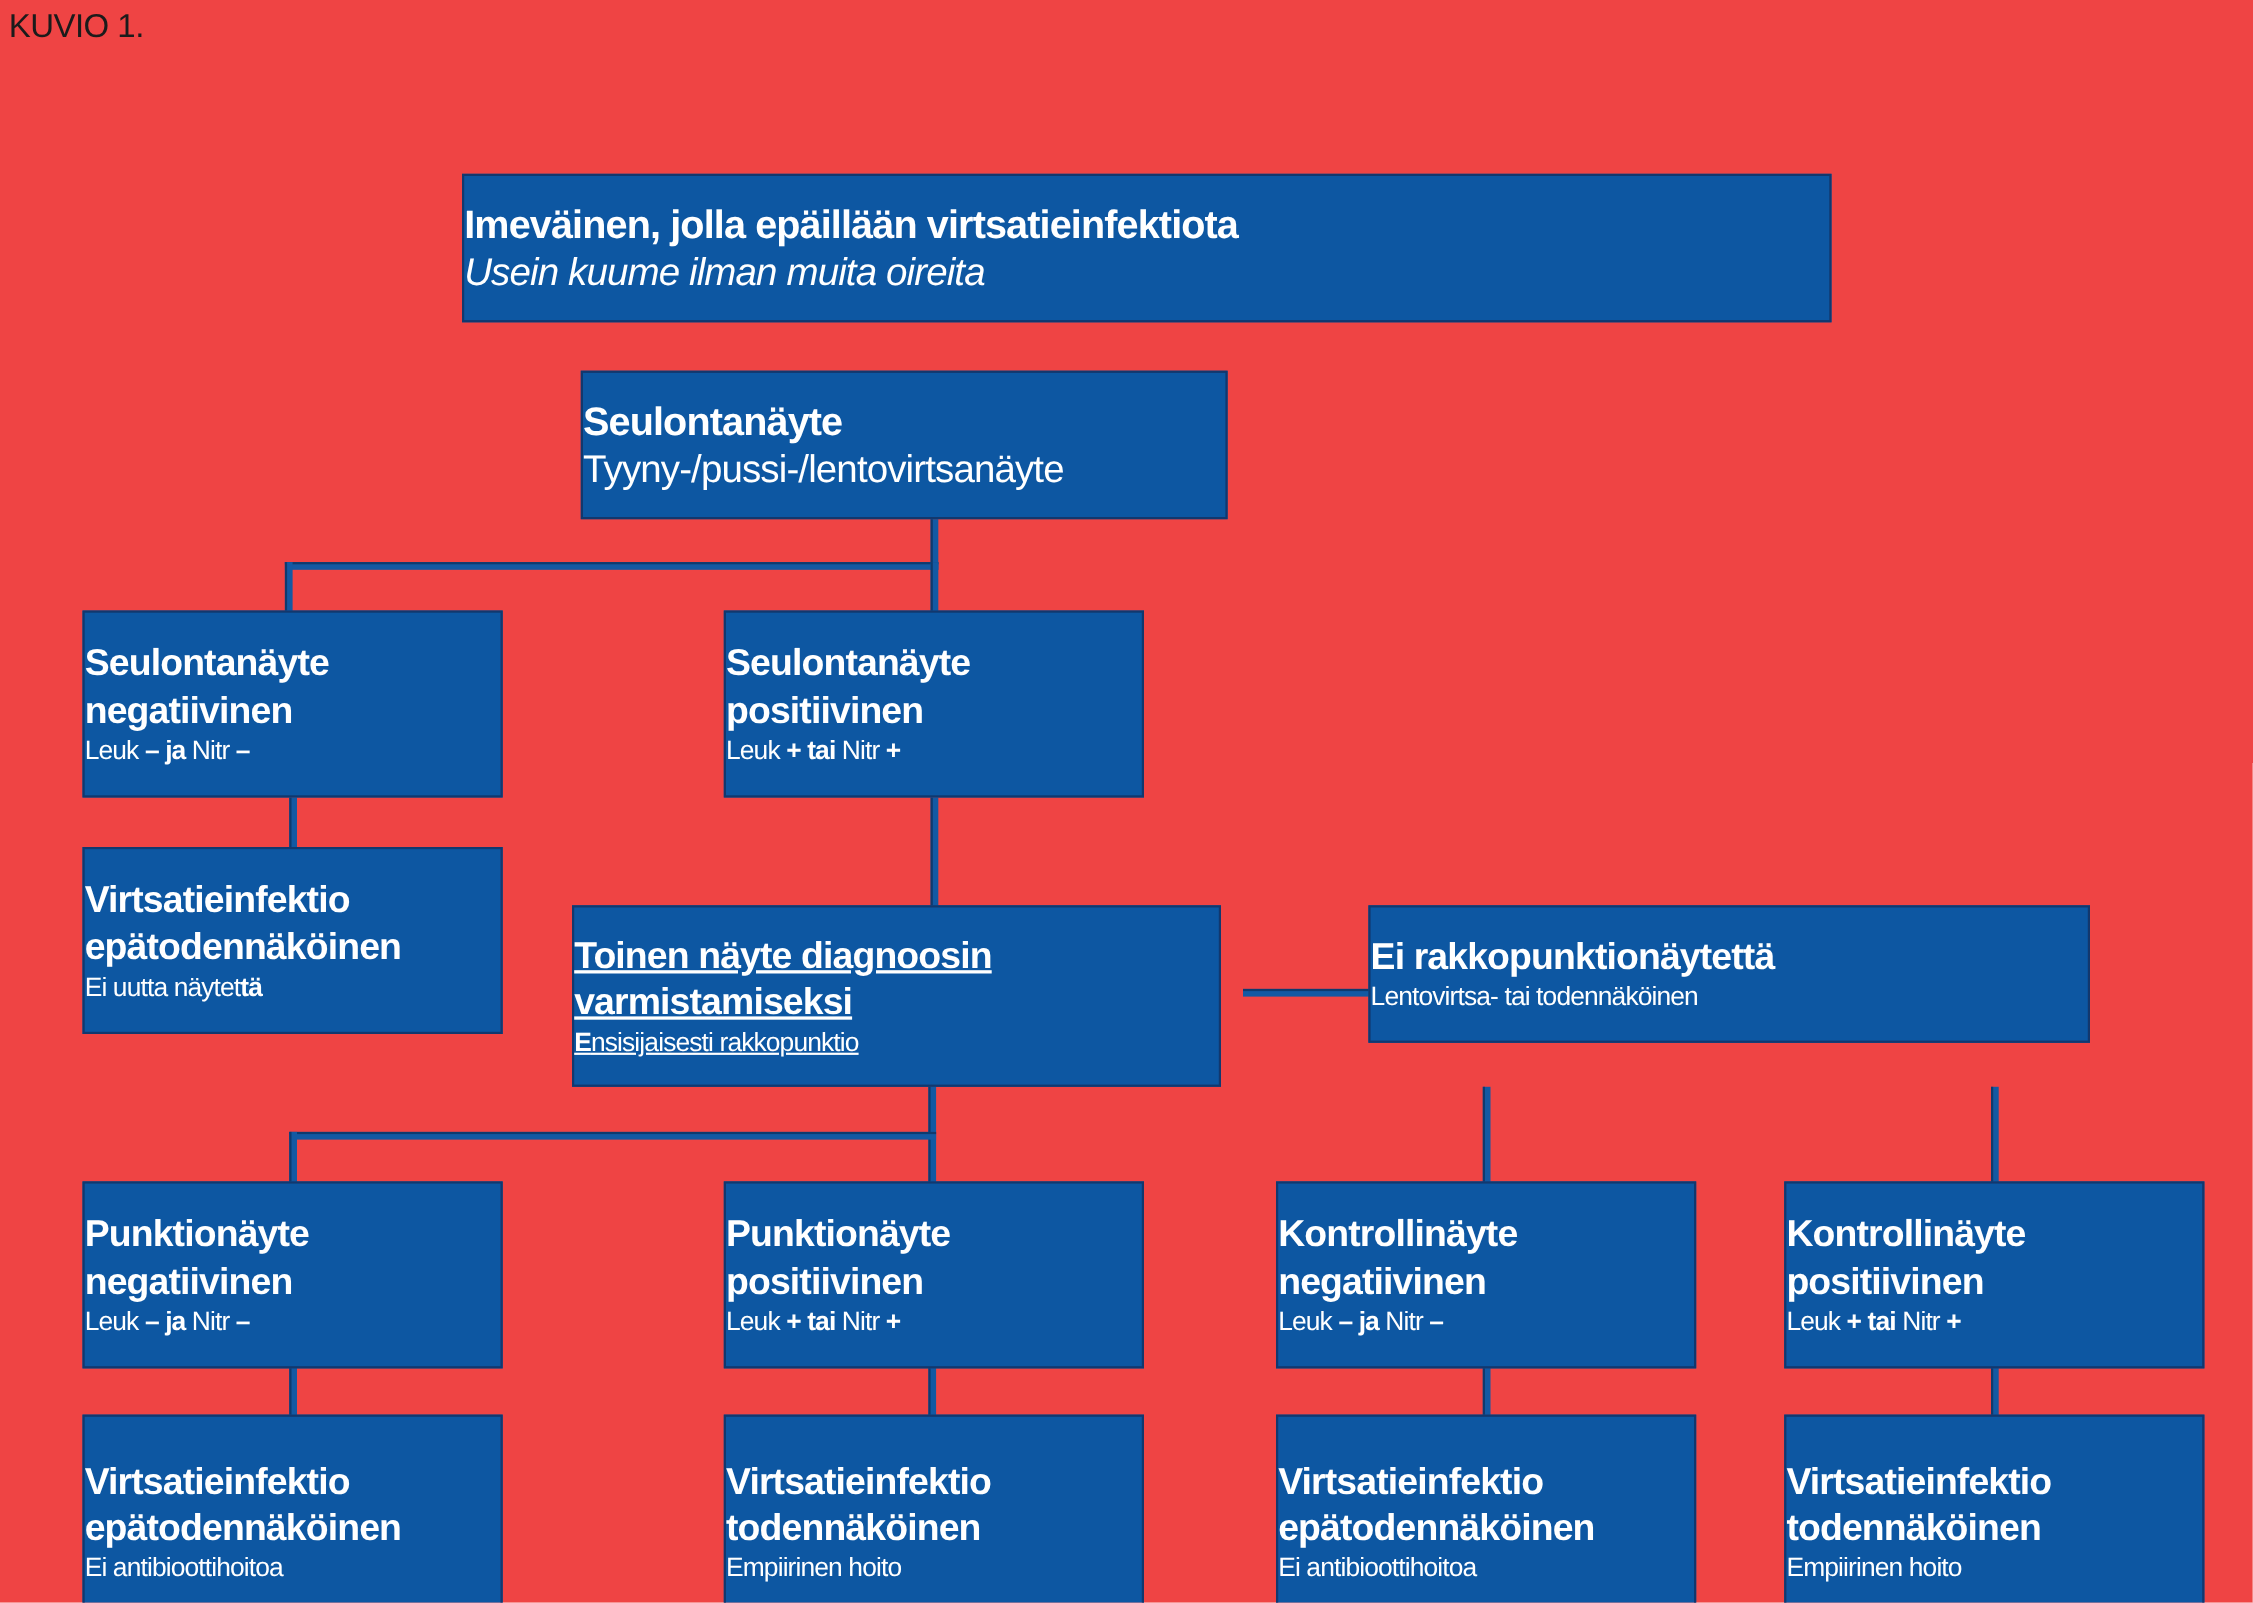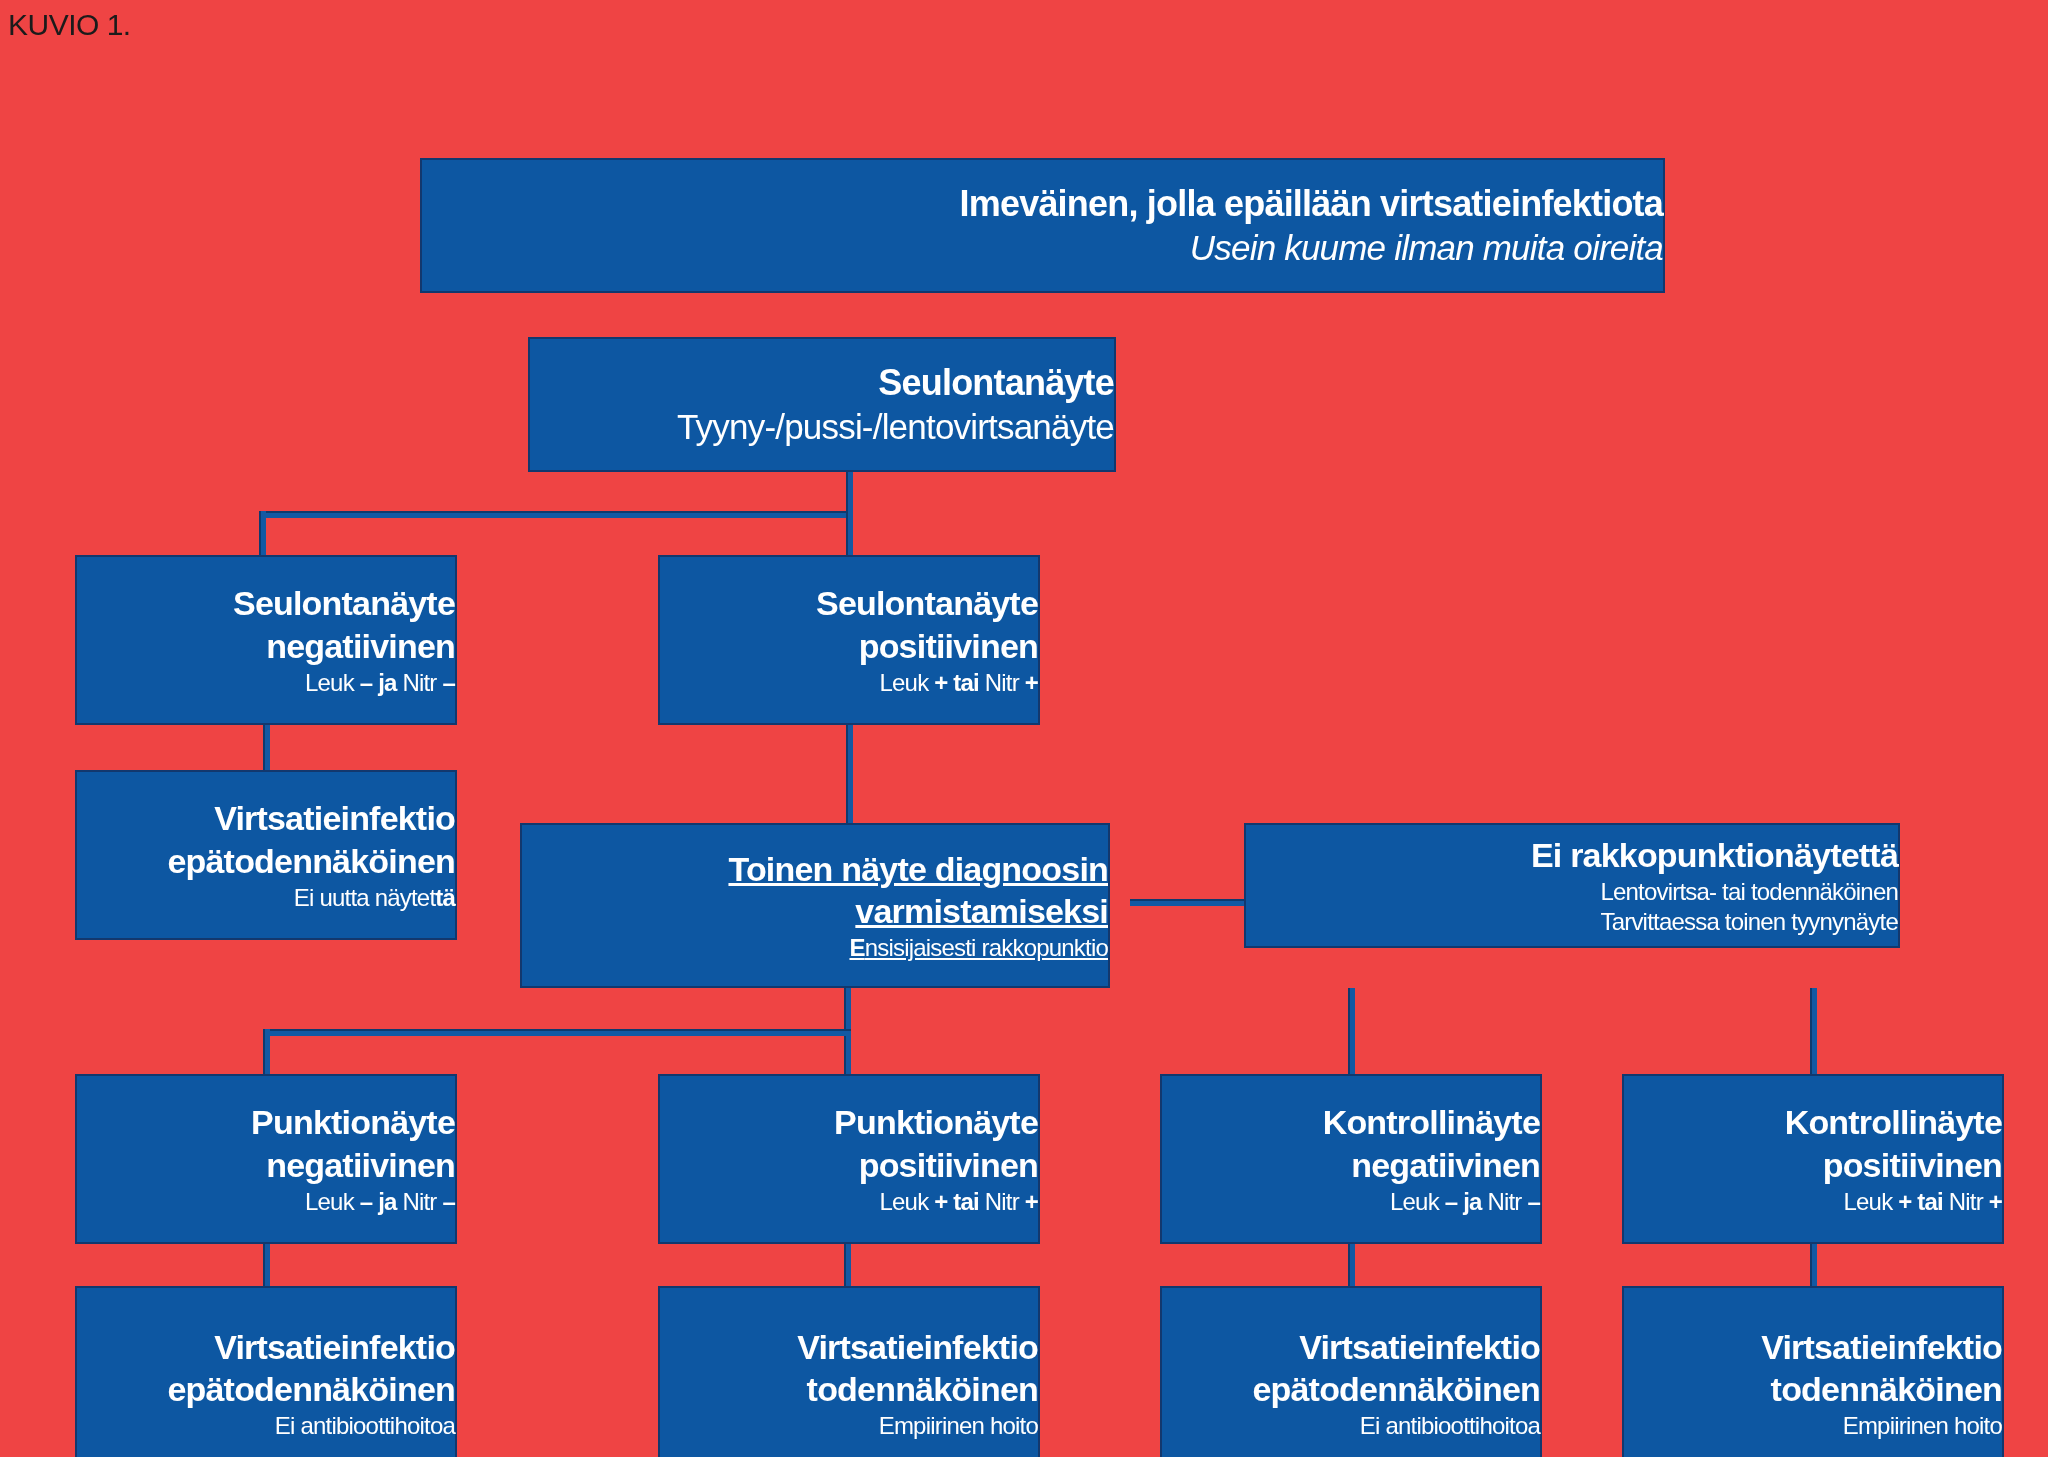"Imeväinen, jolla epäillään" .box { align-items: flex-end -> flex-start }
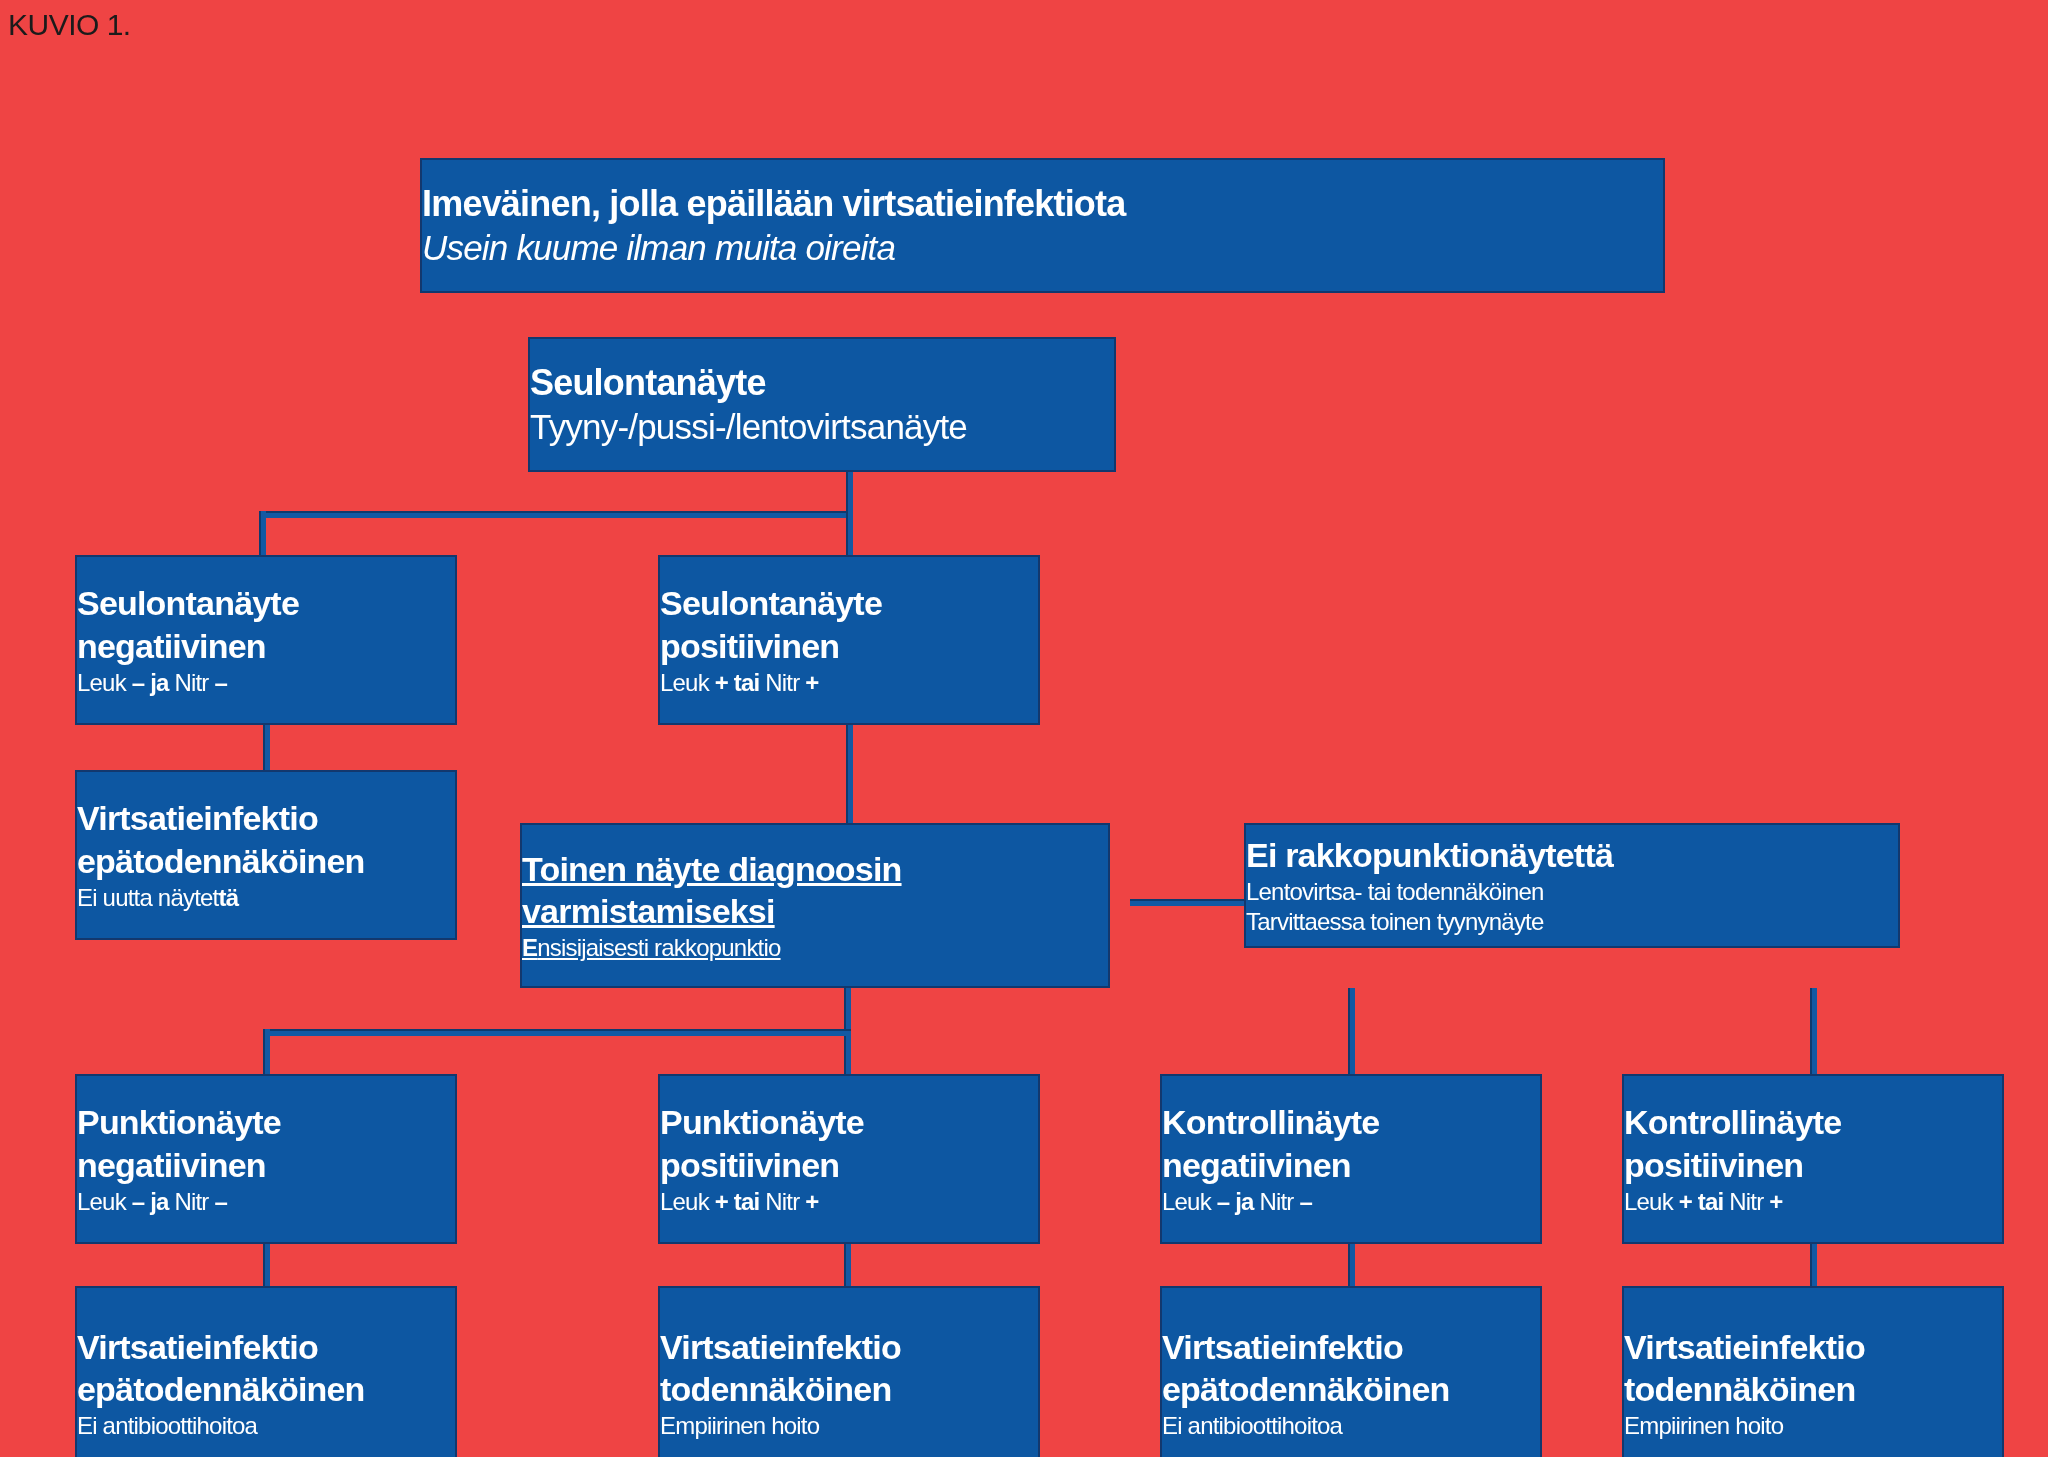"Tarvittaessa toinen tyynynäyte" div.bs { html: <div>Tarvittaessa toinen tyynynäyte</div> -> none }
